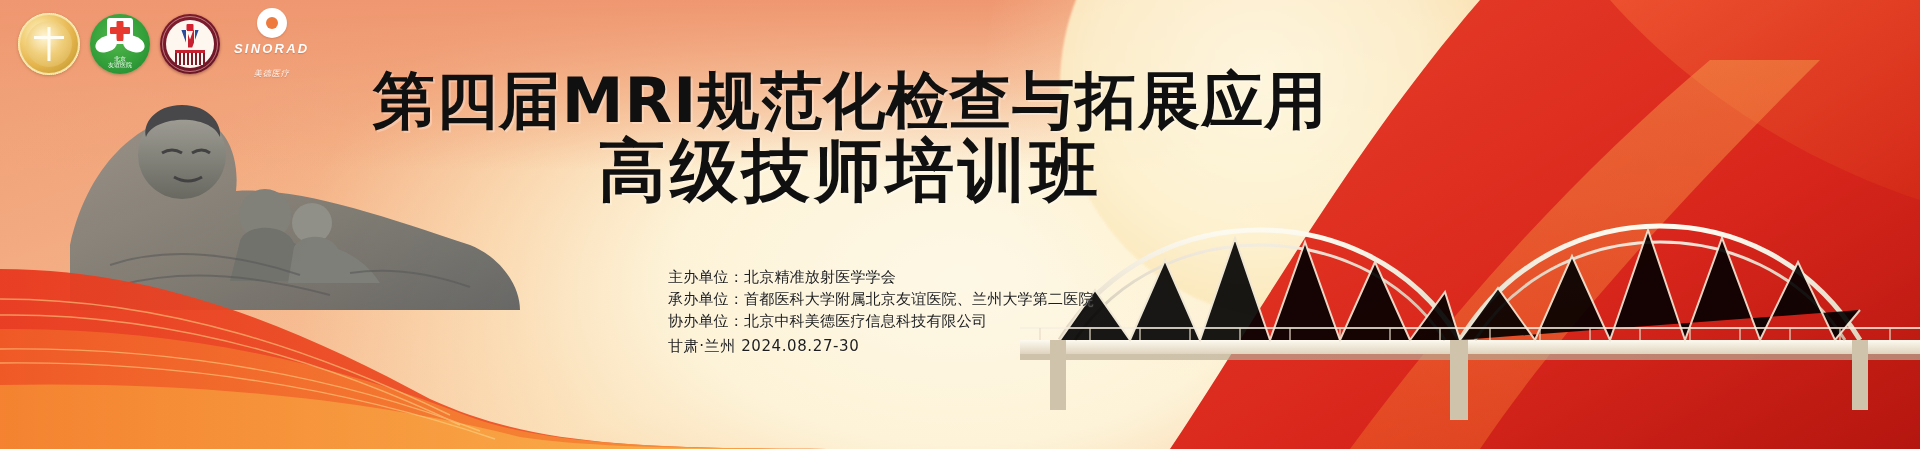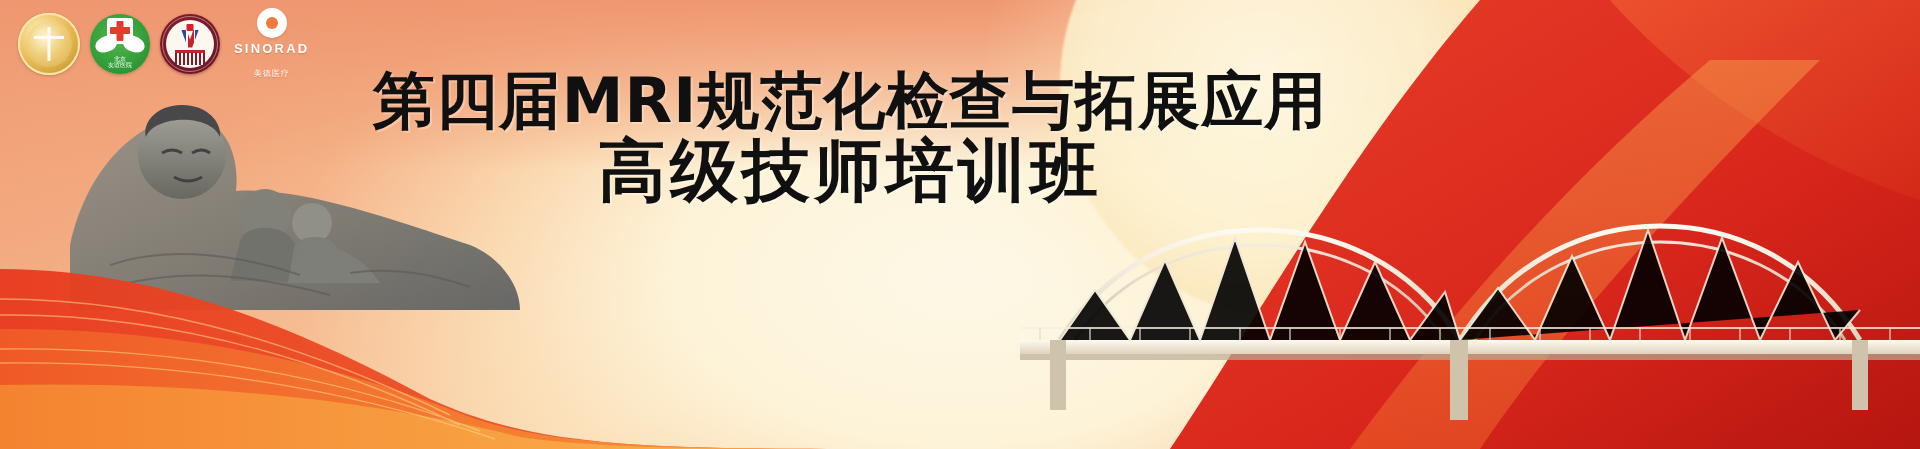"SINORAD" .logo-sinorad { font-style: none -> italic }
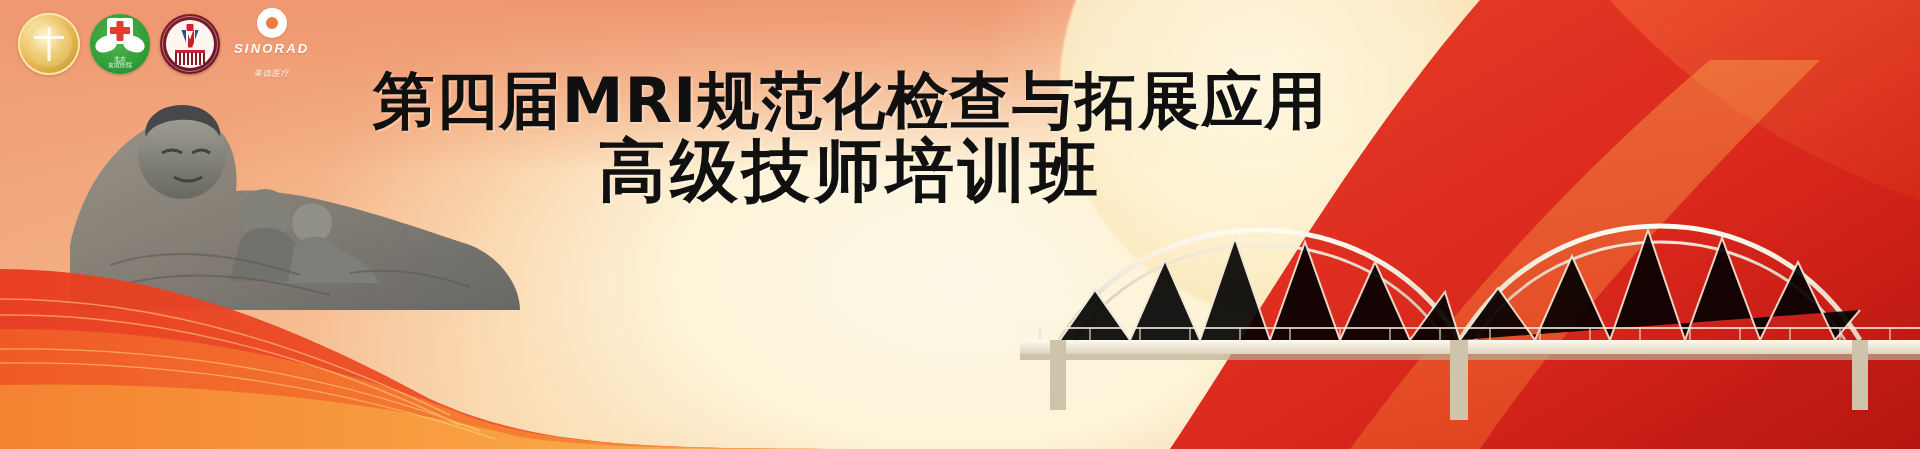"主办单位：北京精准放射医学学会" div.info { html: none -> <div> <div>主办单位：北京精准放射医学学会</div> <div>承办单位：首都医科大学附属北京友谊医院、兰州大学第二医院</div> <div>协办单位：北京中科美德医疗信息科技有限公司</div> <div>甘肃·兰州 2024.08.27-30</div> </div> }
